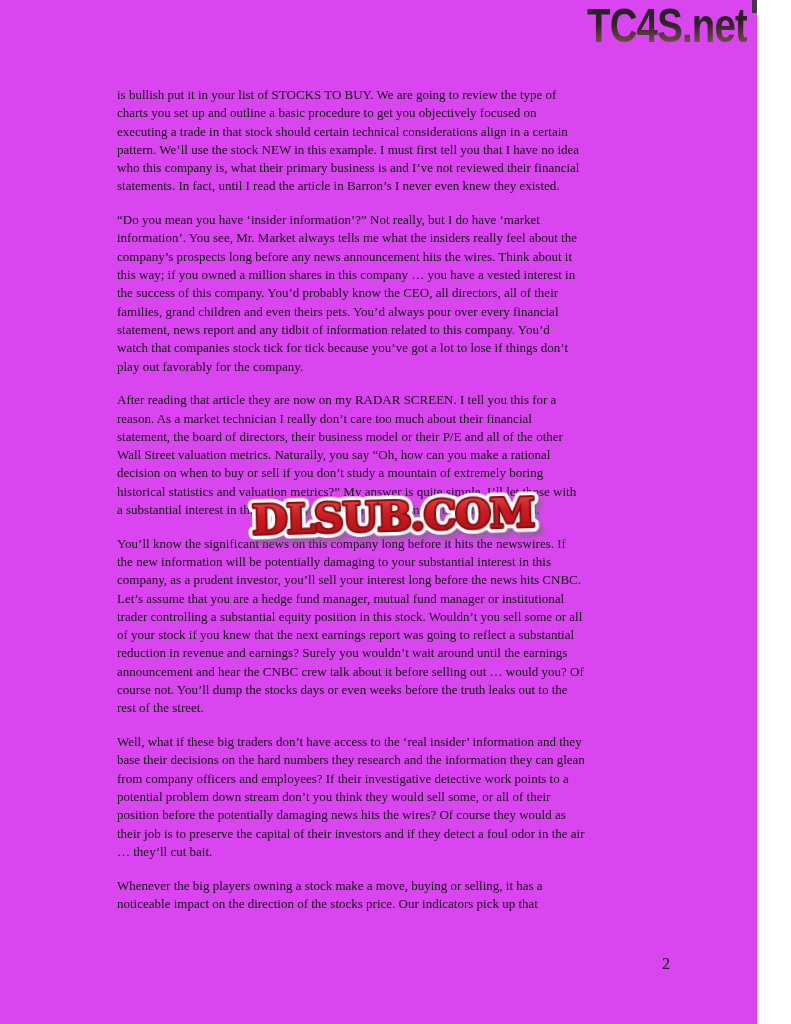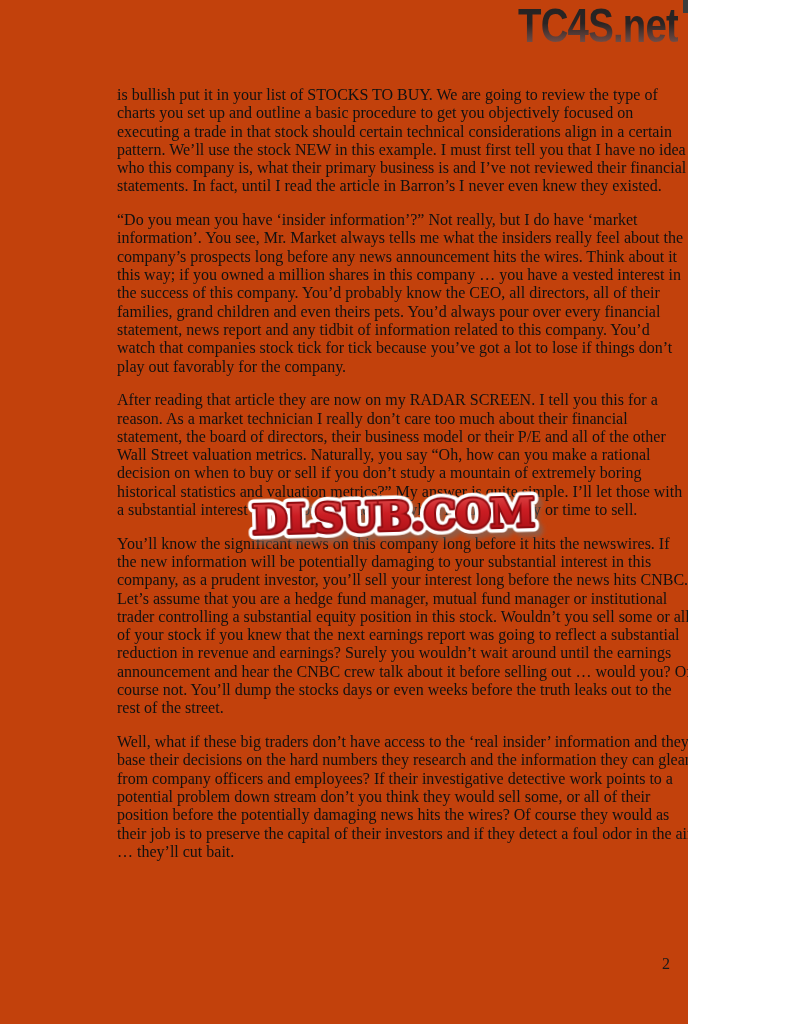"TC4S.net" .page { background: #c2410c -> #d946ef; width: 688px -> 757px }
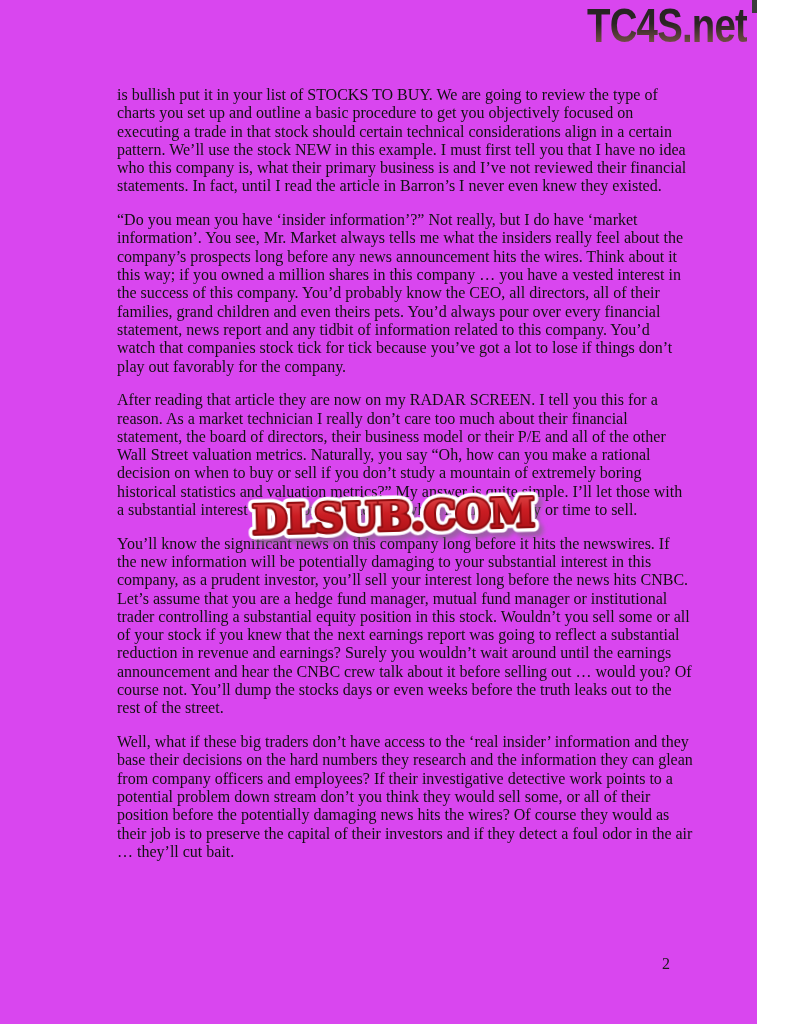"is bullish put it in" .doc-body { font-size: 16px -> 13px }
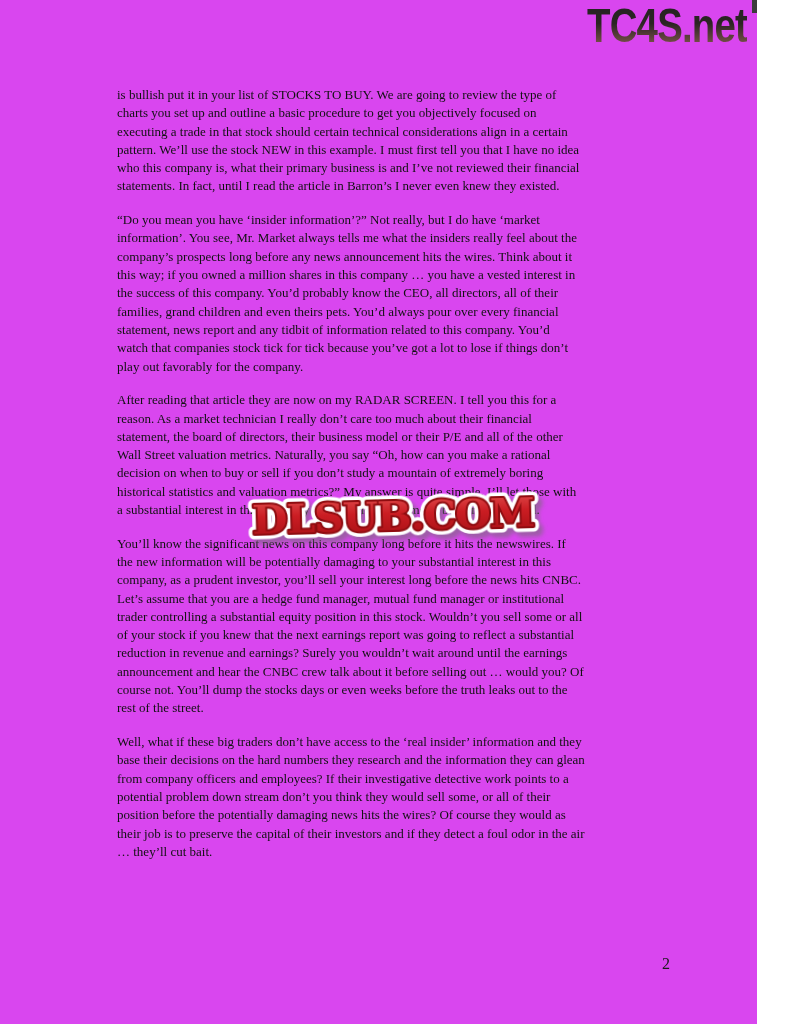"Whenever the big players owning" p { html: none -> <p>Whenever the big players owning a stock make a move, buying or selling, it has a noticeable impact on the direction of the stocks price. Our indicators pick up that</p> }
